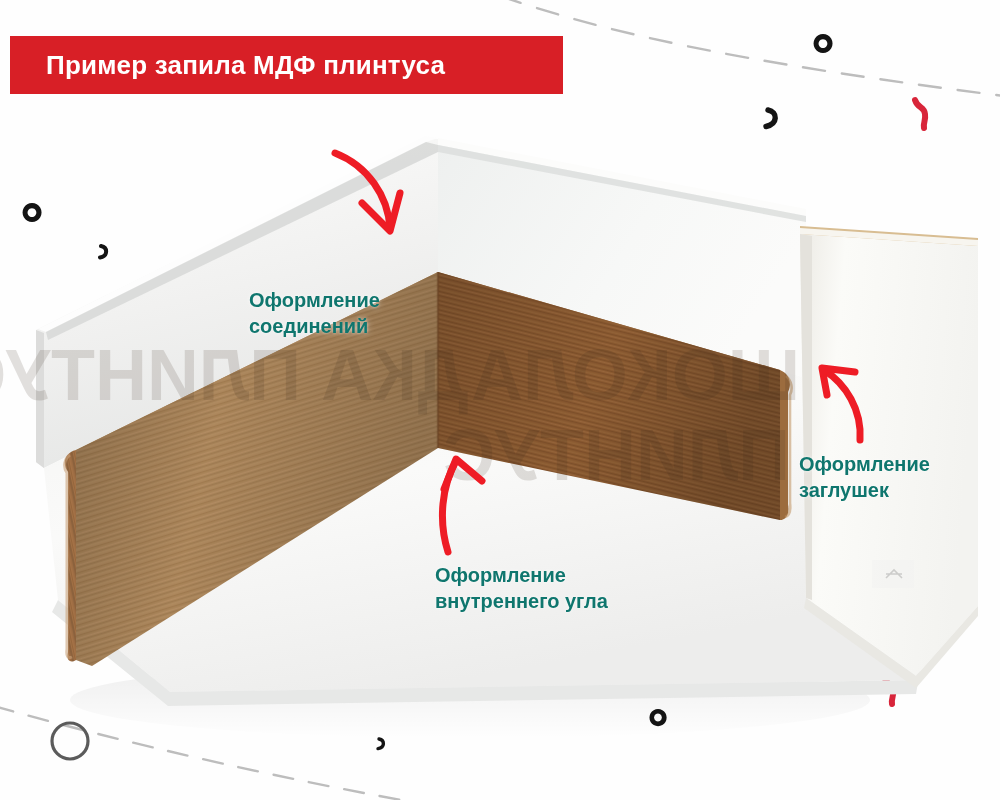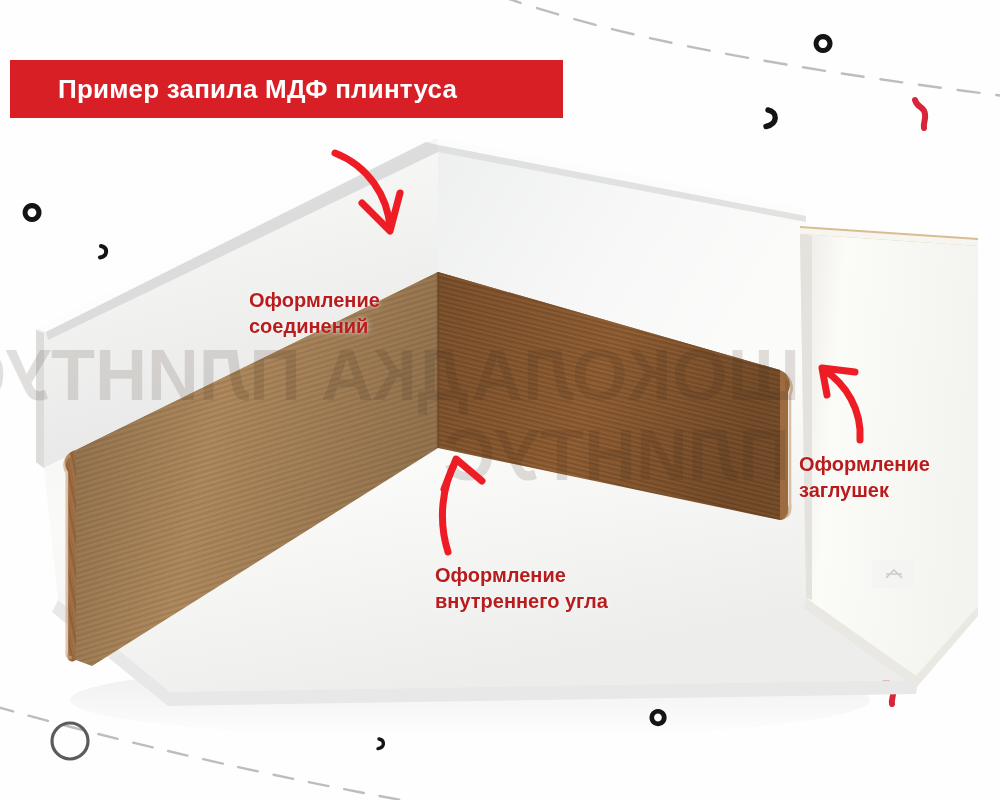"Пример запила МДФ плинтуса" .banner { padding-left: 48px -> 36px; top: 60px -> 36px }
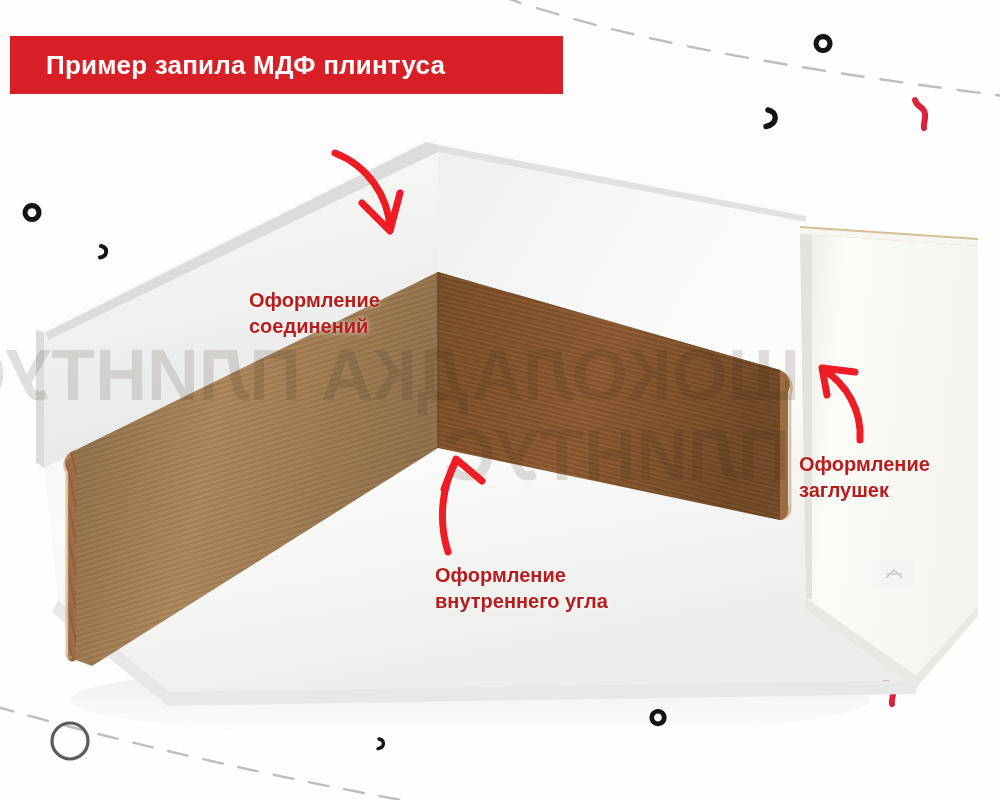"Оформление" .label { color: #b91c1c -> #0f766e }
